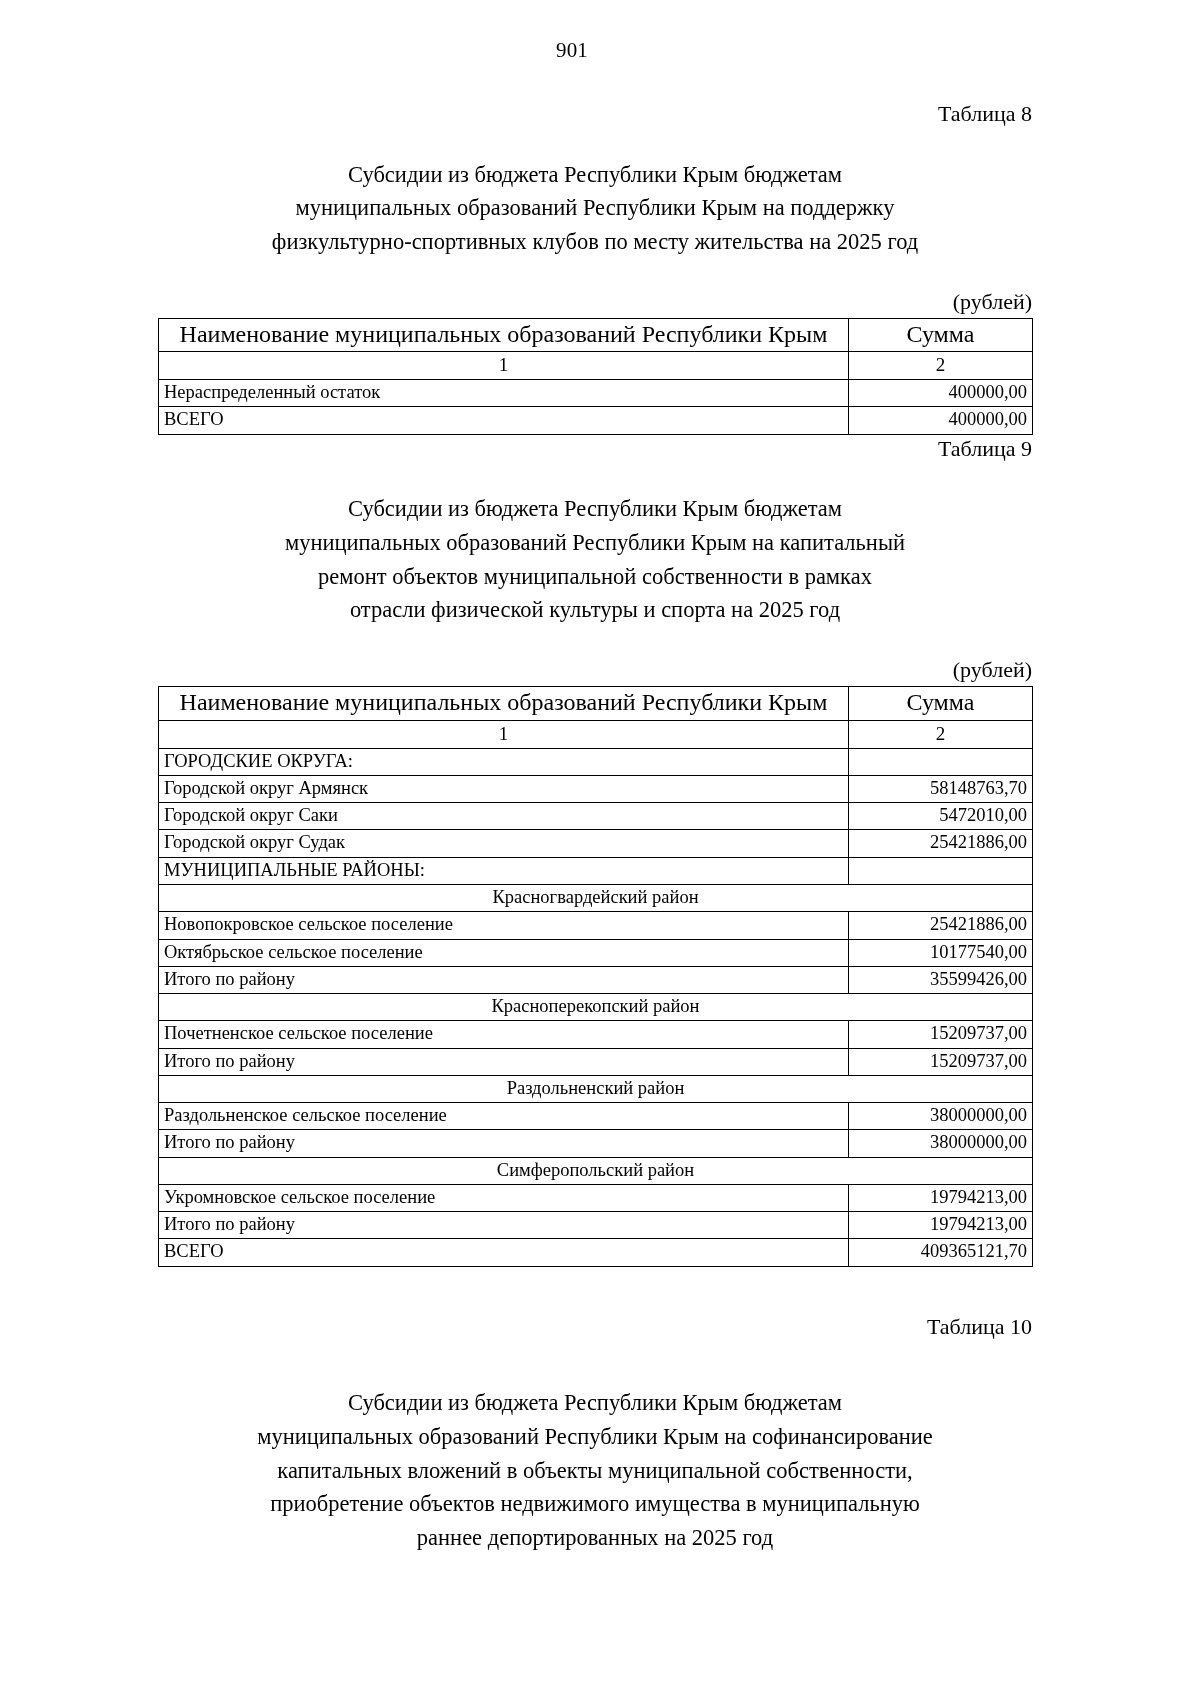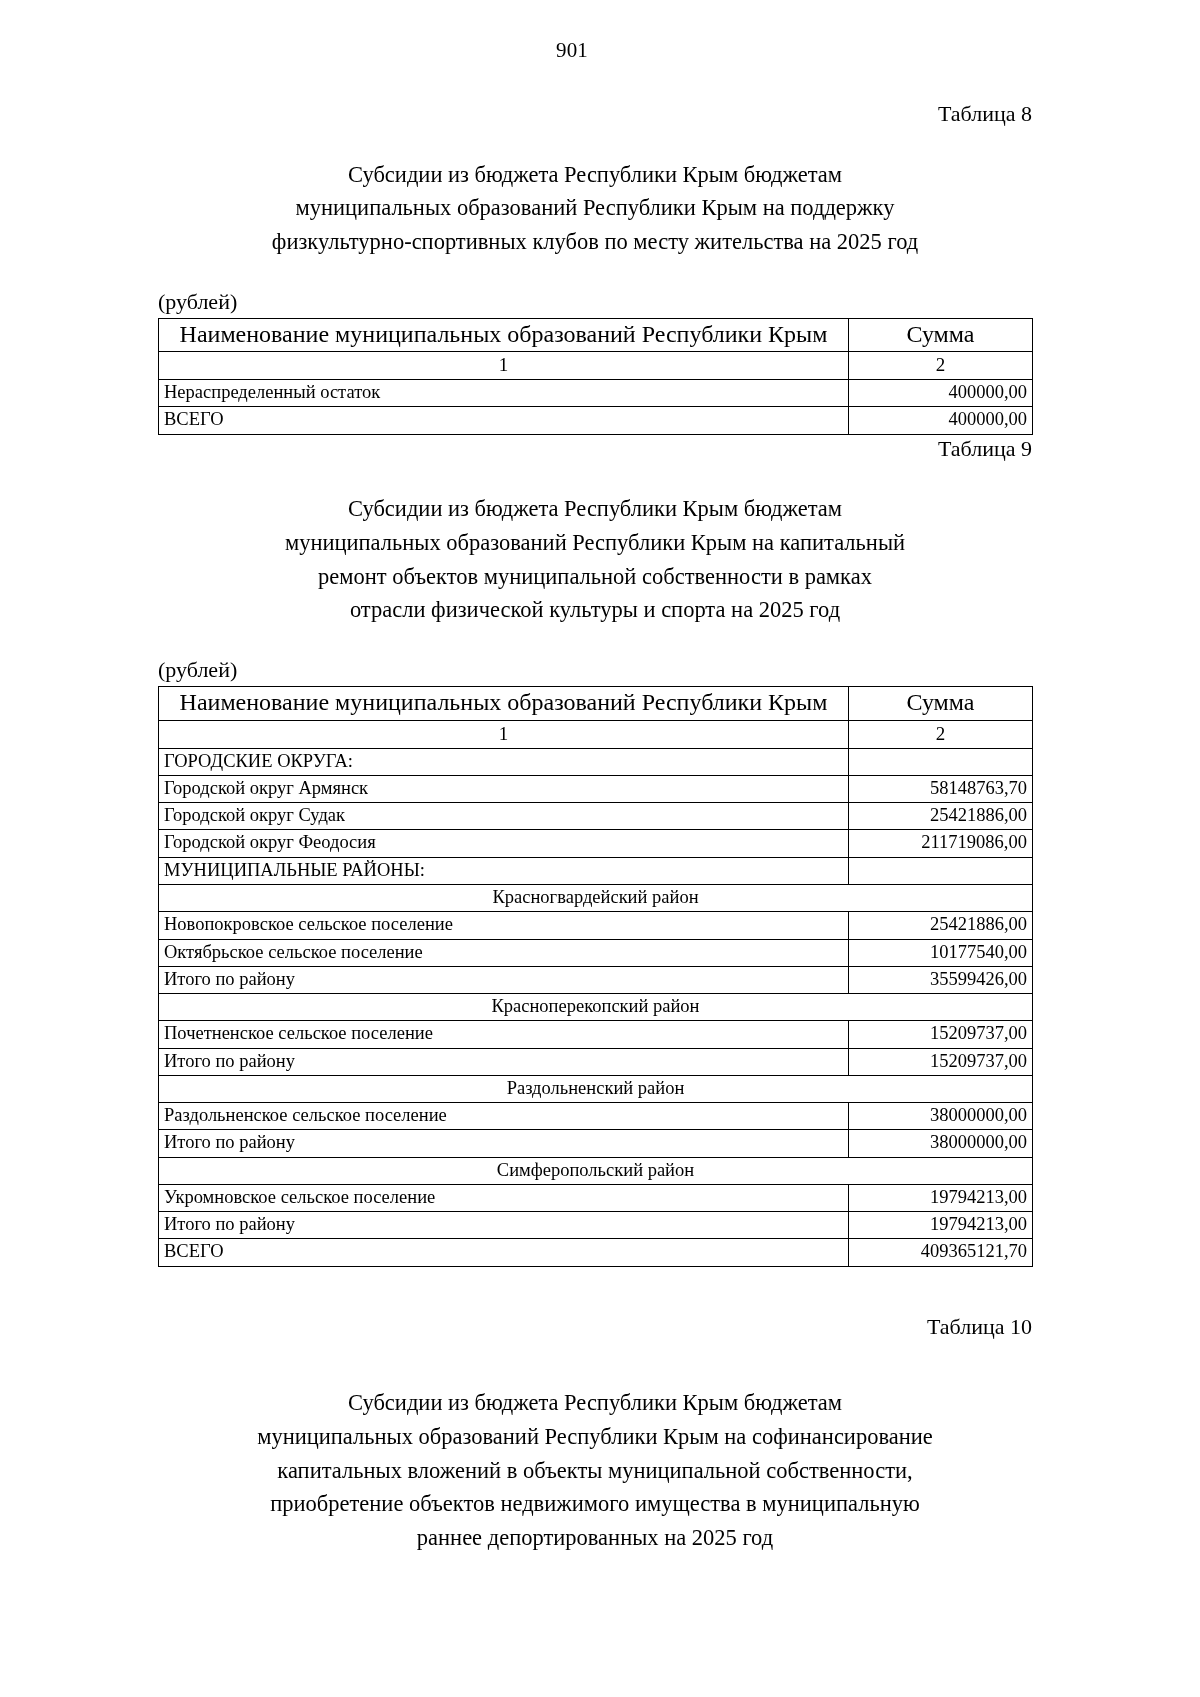"(рублей)" .units { text-align: left -> right }
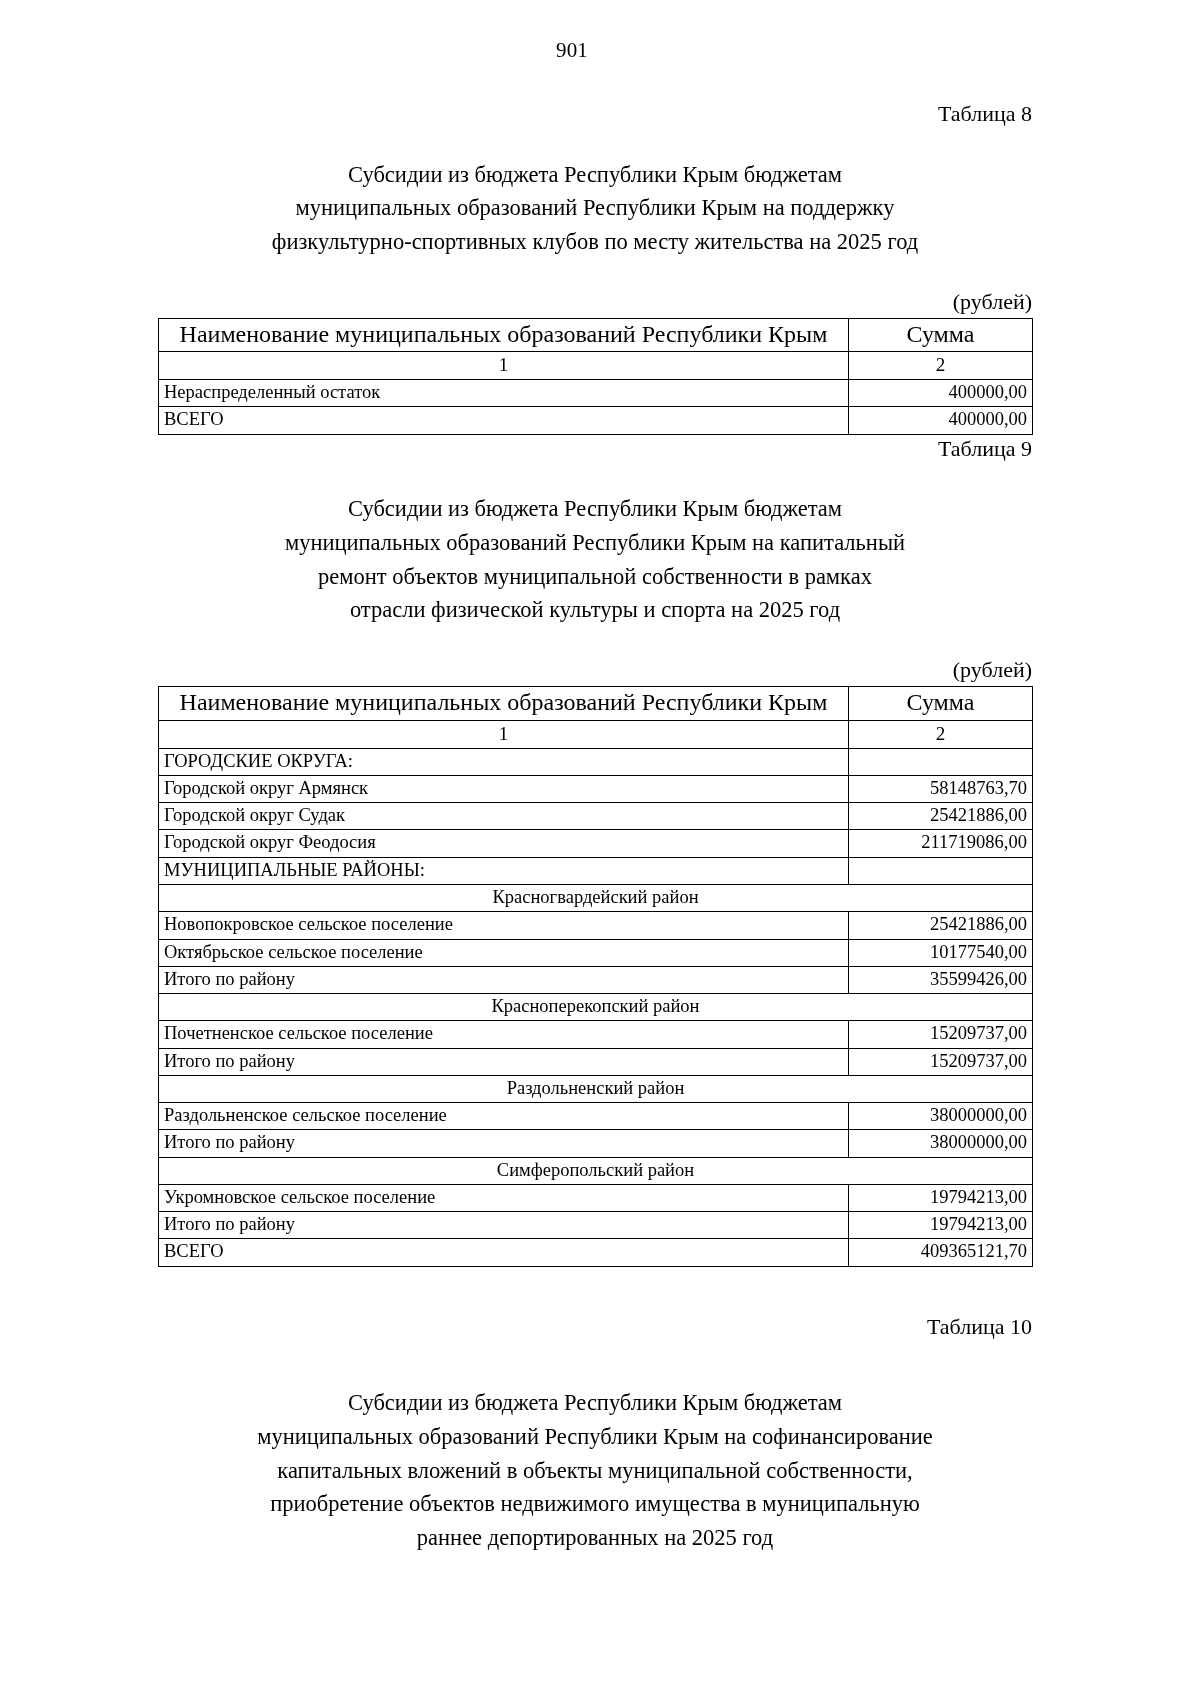"Городской округ Саки" tr { html: none -> <tr> <td>Городской округ Саки</td> <td>5472010,00</td> </tr> }
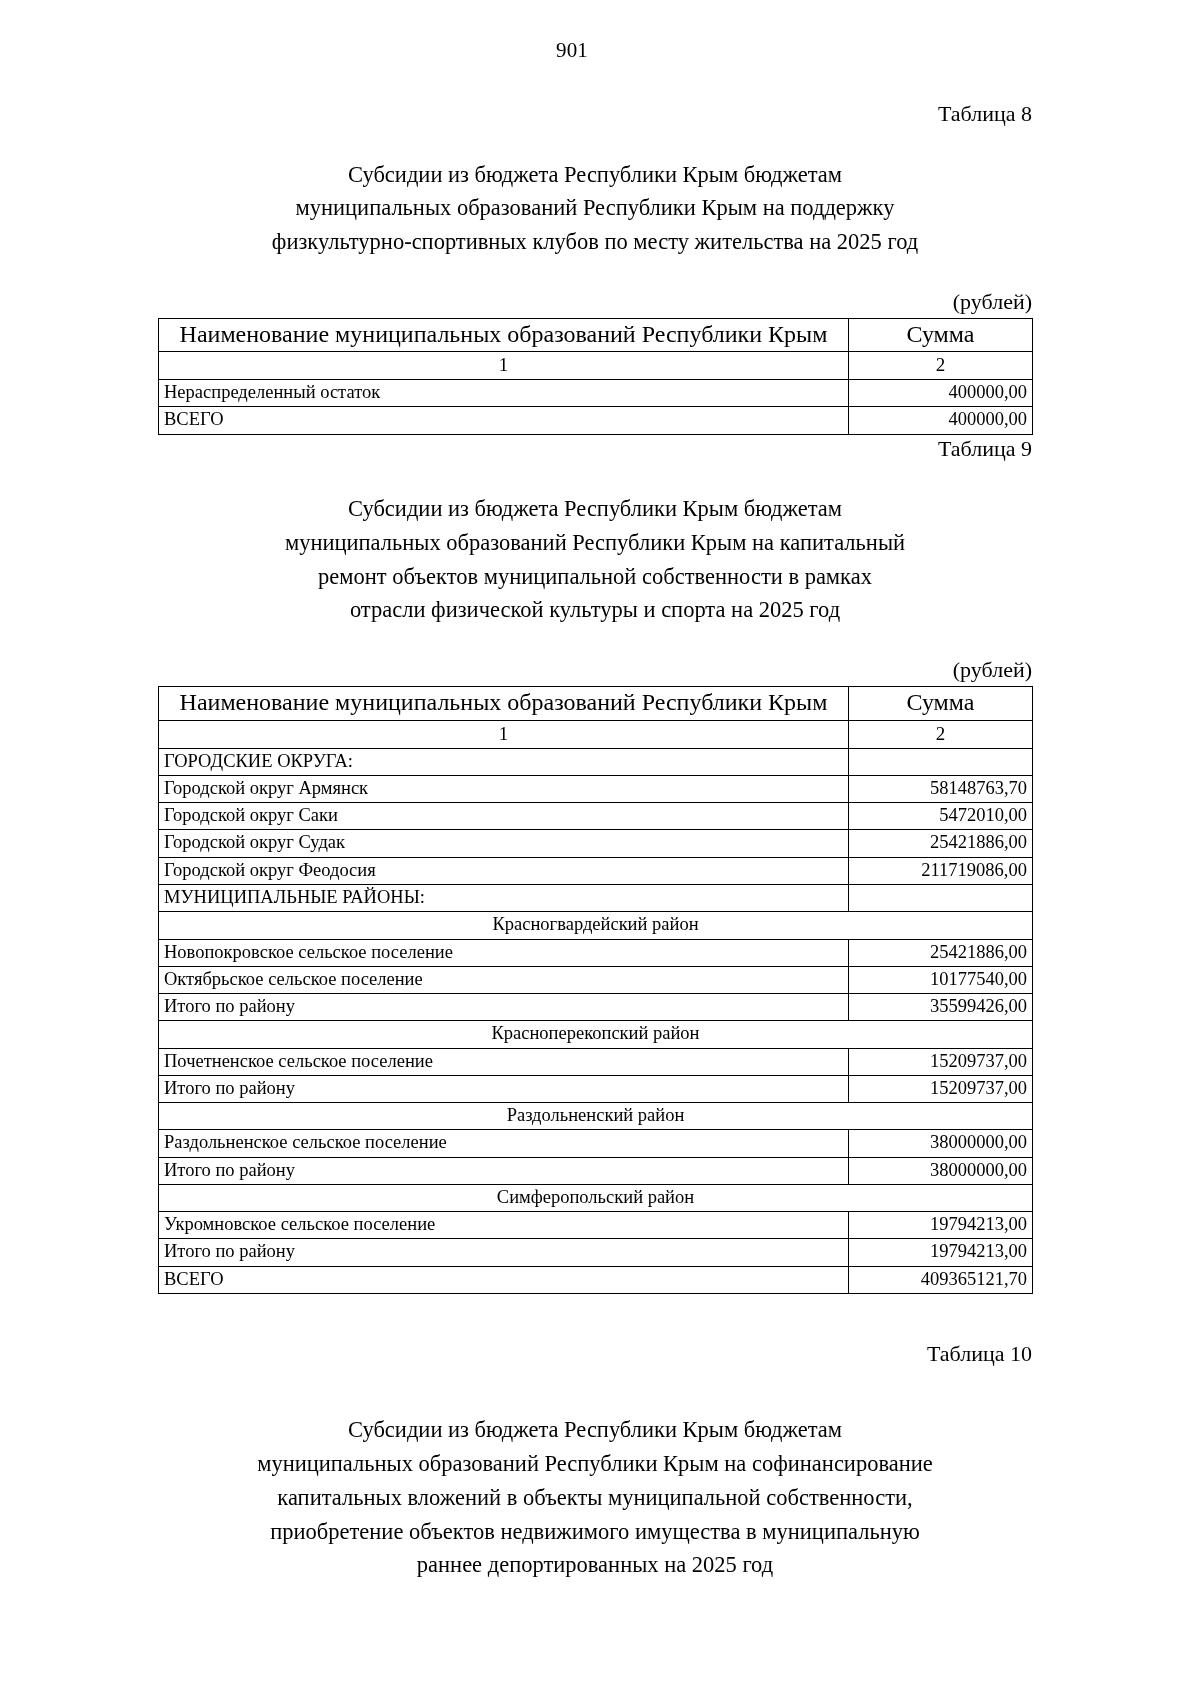"Городской округ Феодосия" tr { html: <tr> <td>Городской округ Феодосия</td> <td>211719086,00</td> </tr> -> none }
